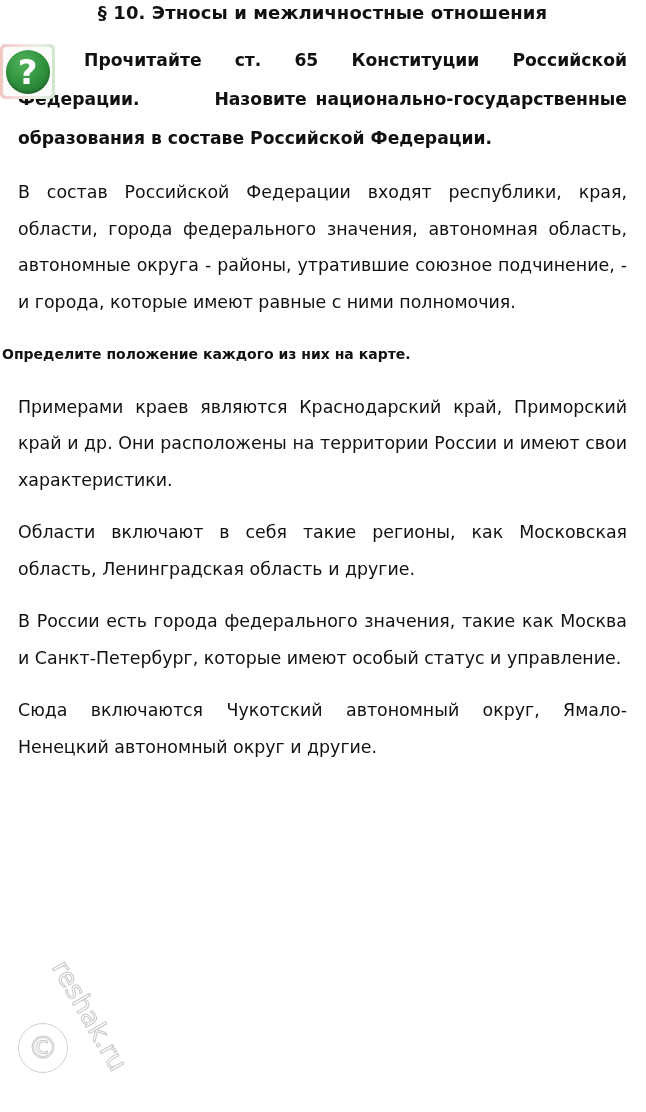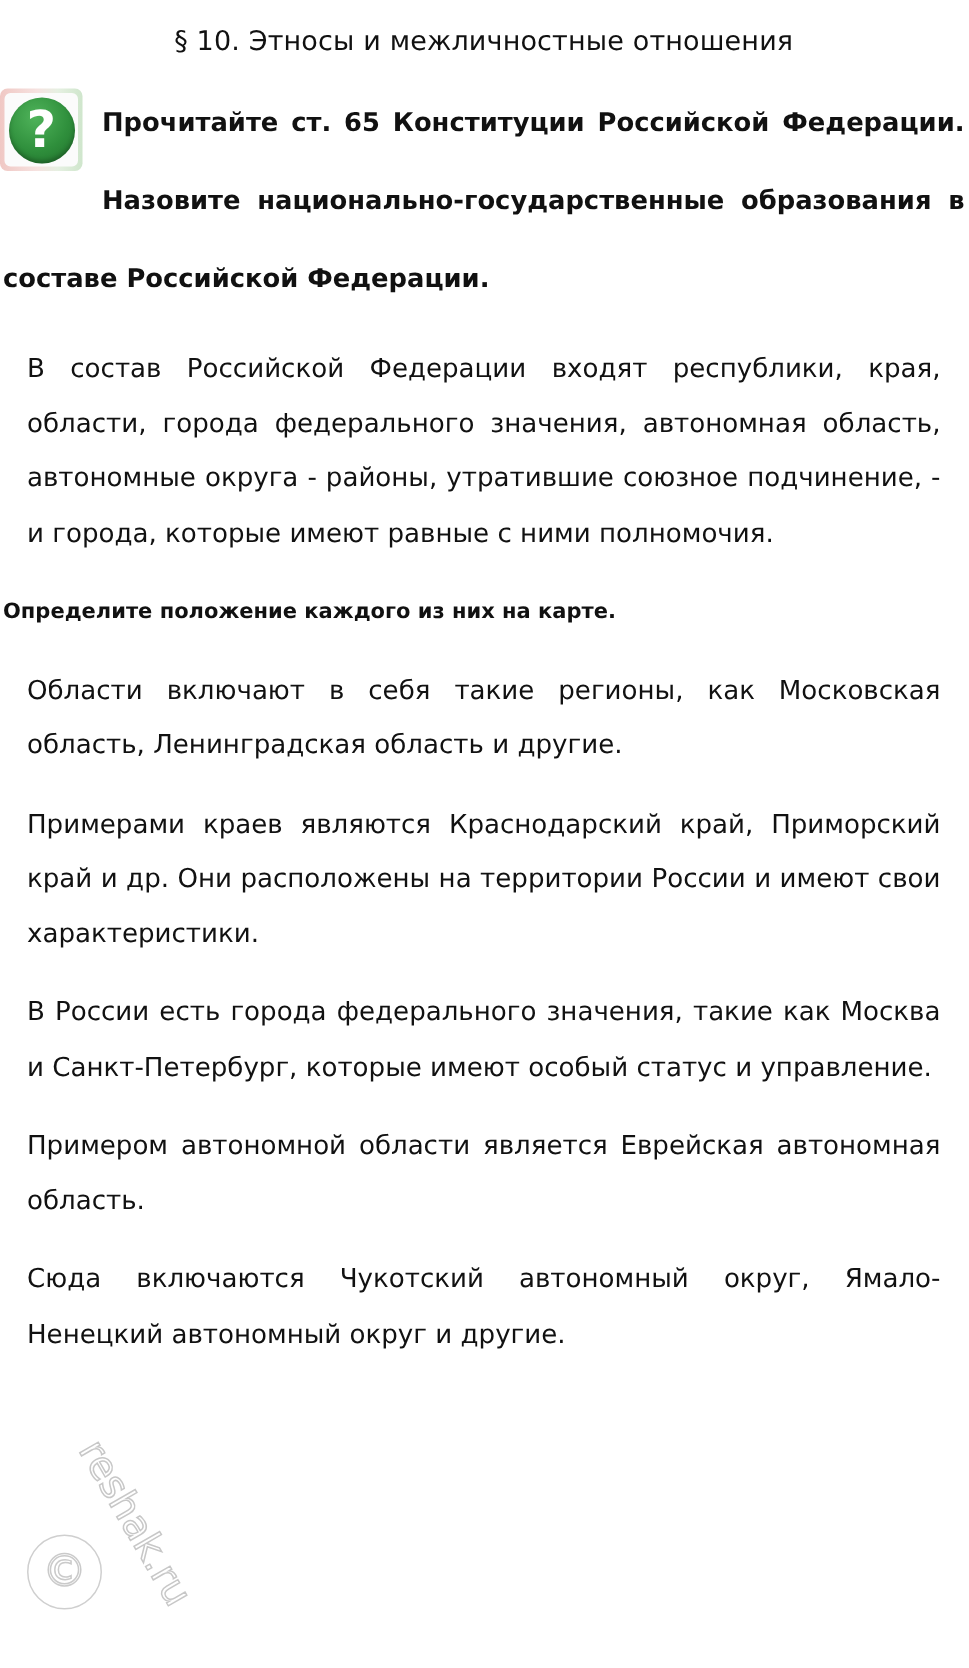"§ 10. Этносы и межличностные" .title { font-weight: normal -> bold; margin: 16px -> 1px }
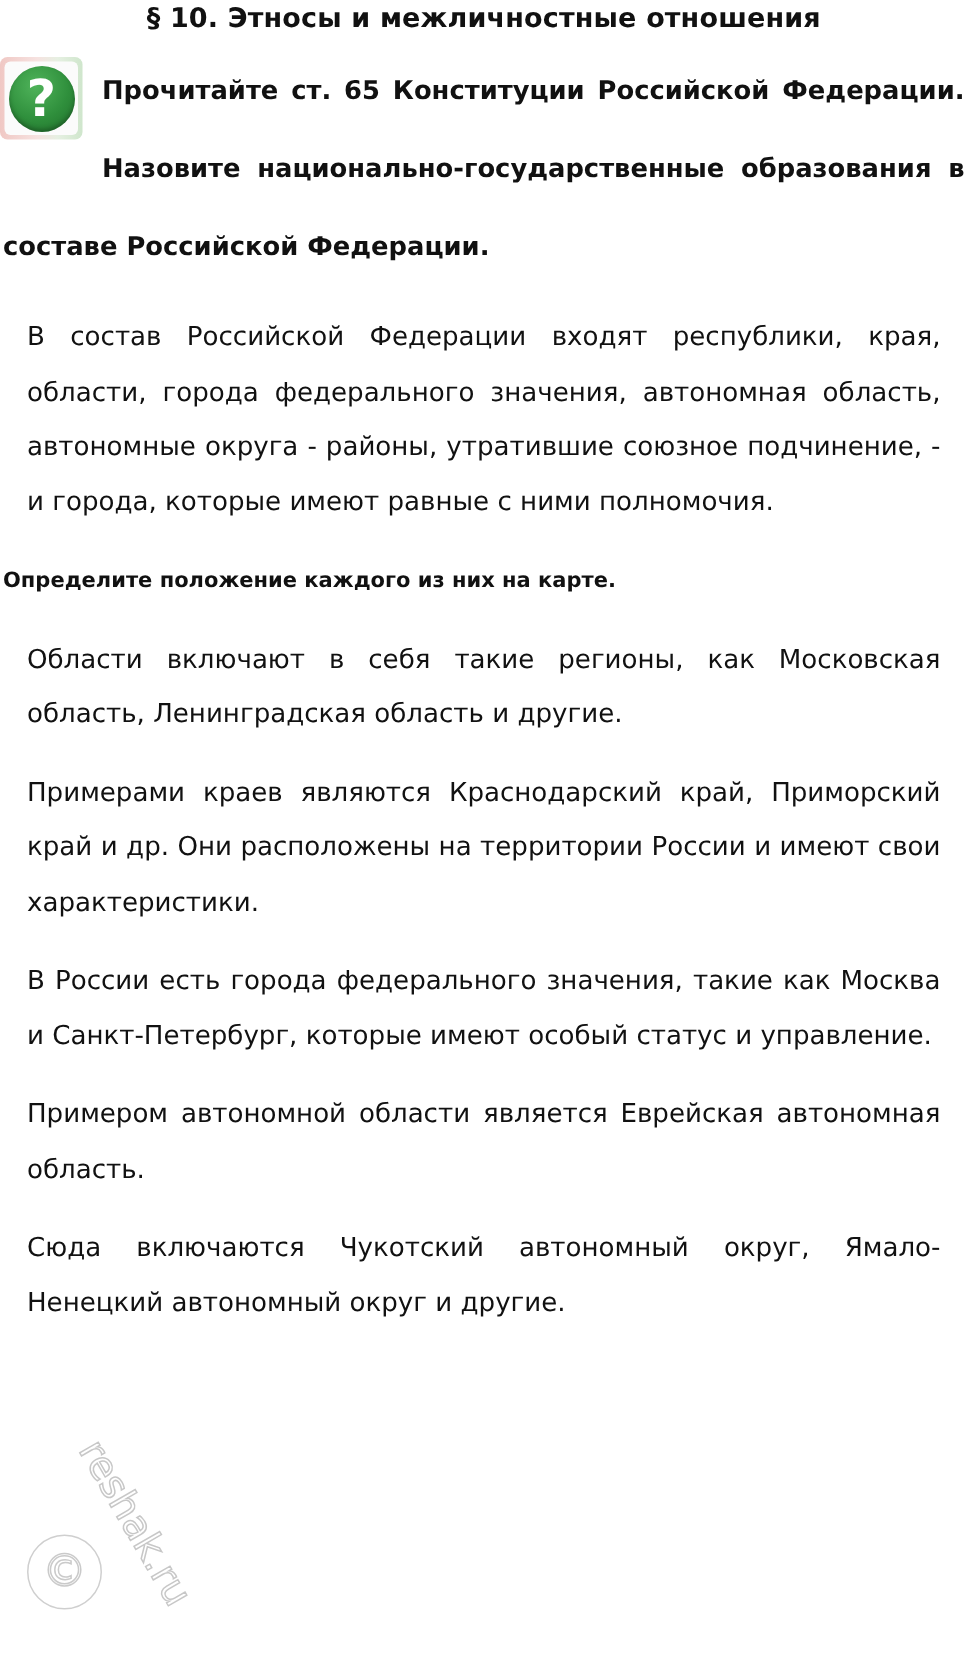"Прочитайте ст. 65 Конституции Российской" .bold-q { line-height: 52px -> 39px; margin: 0 -> 16px }
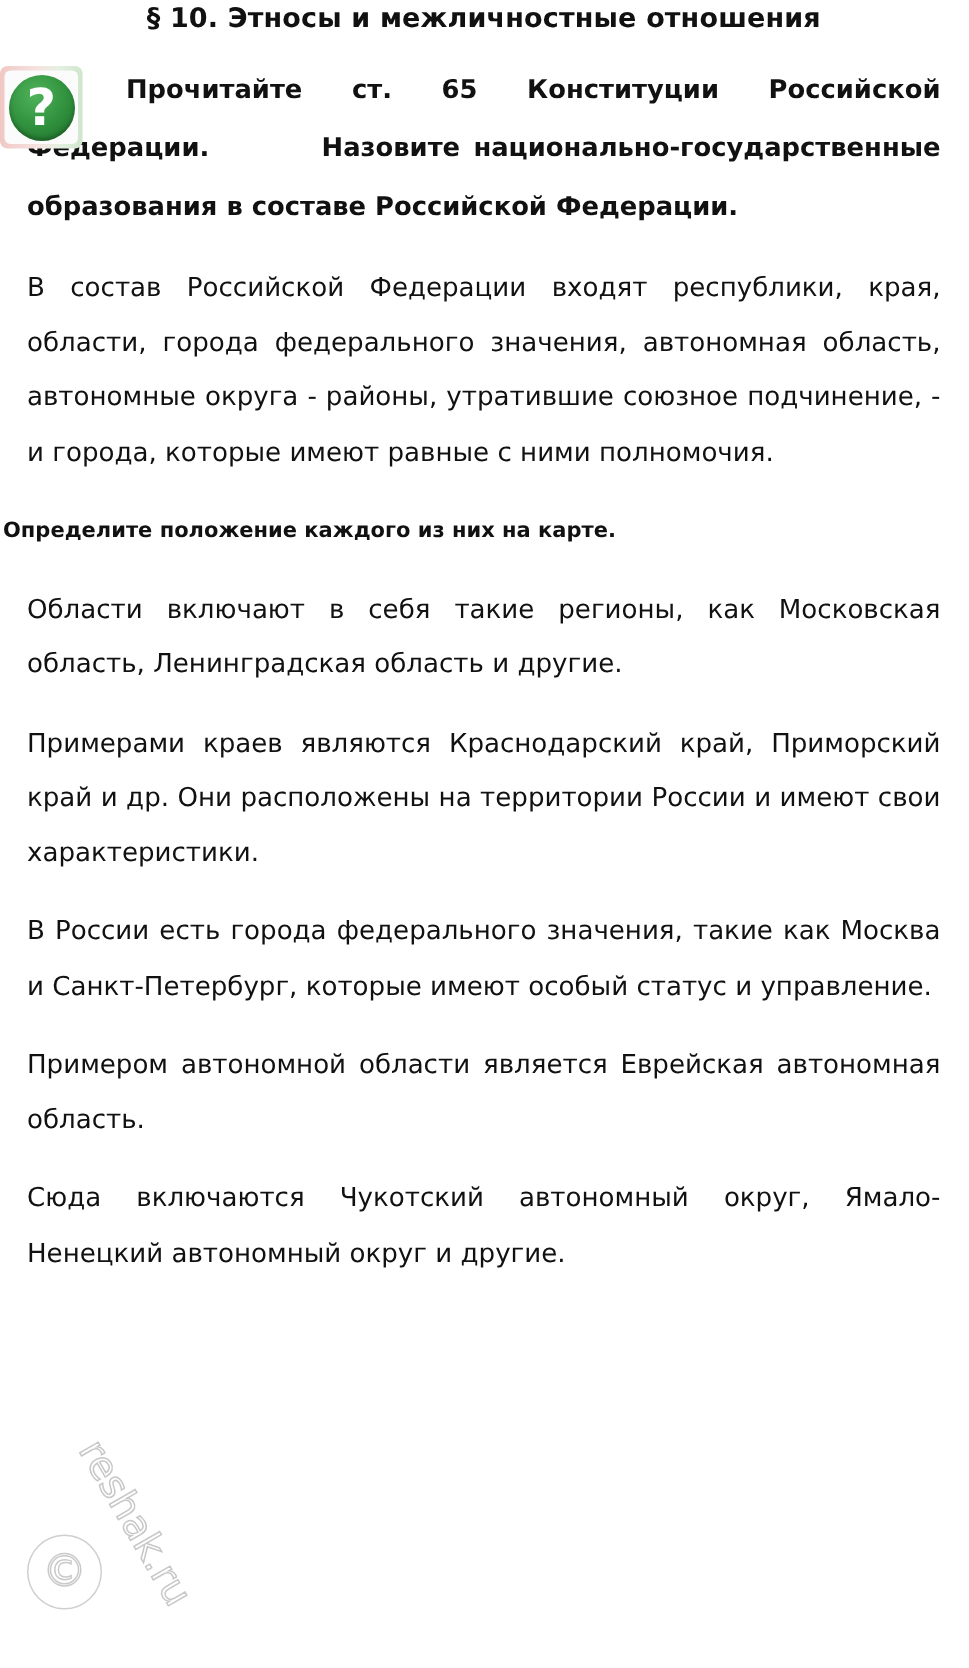"Области включают в себя такие" p.body { order: before "Примерами краев являются Краснодарский" -> after "Примерами краев являются Краснодарский" }
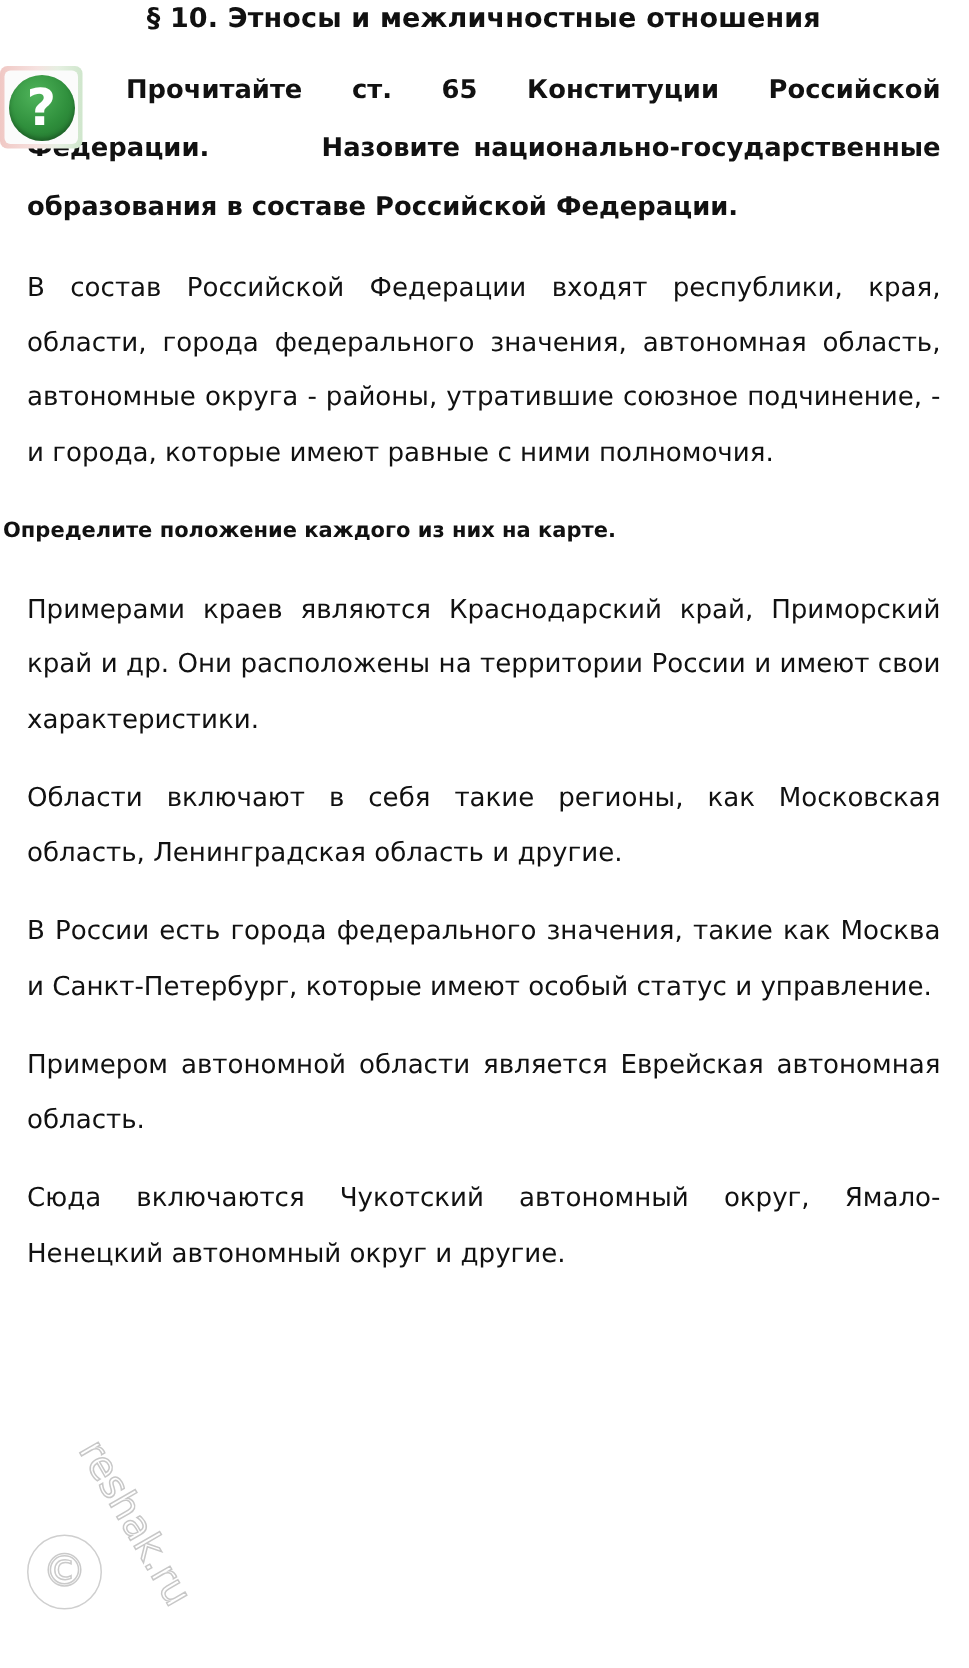"Примером автономной области является" p.body { html: <p>Примером автономной области является Еврейская автономная область.</p> -> none }
